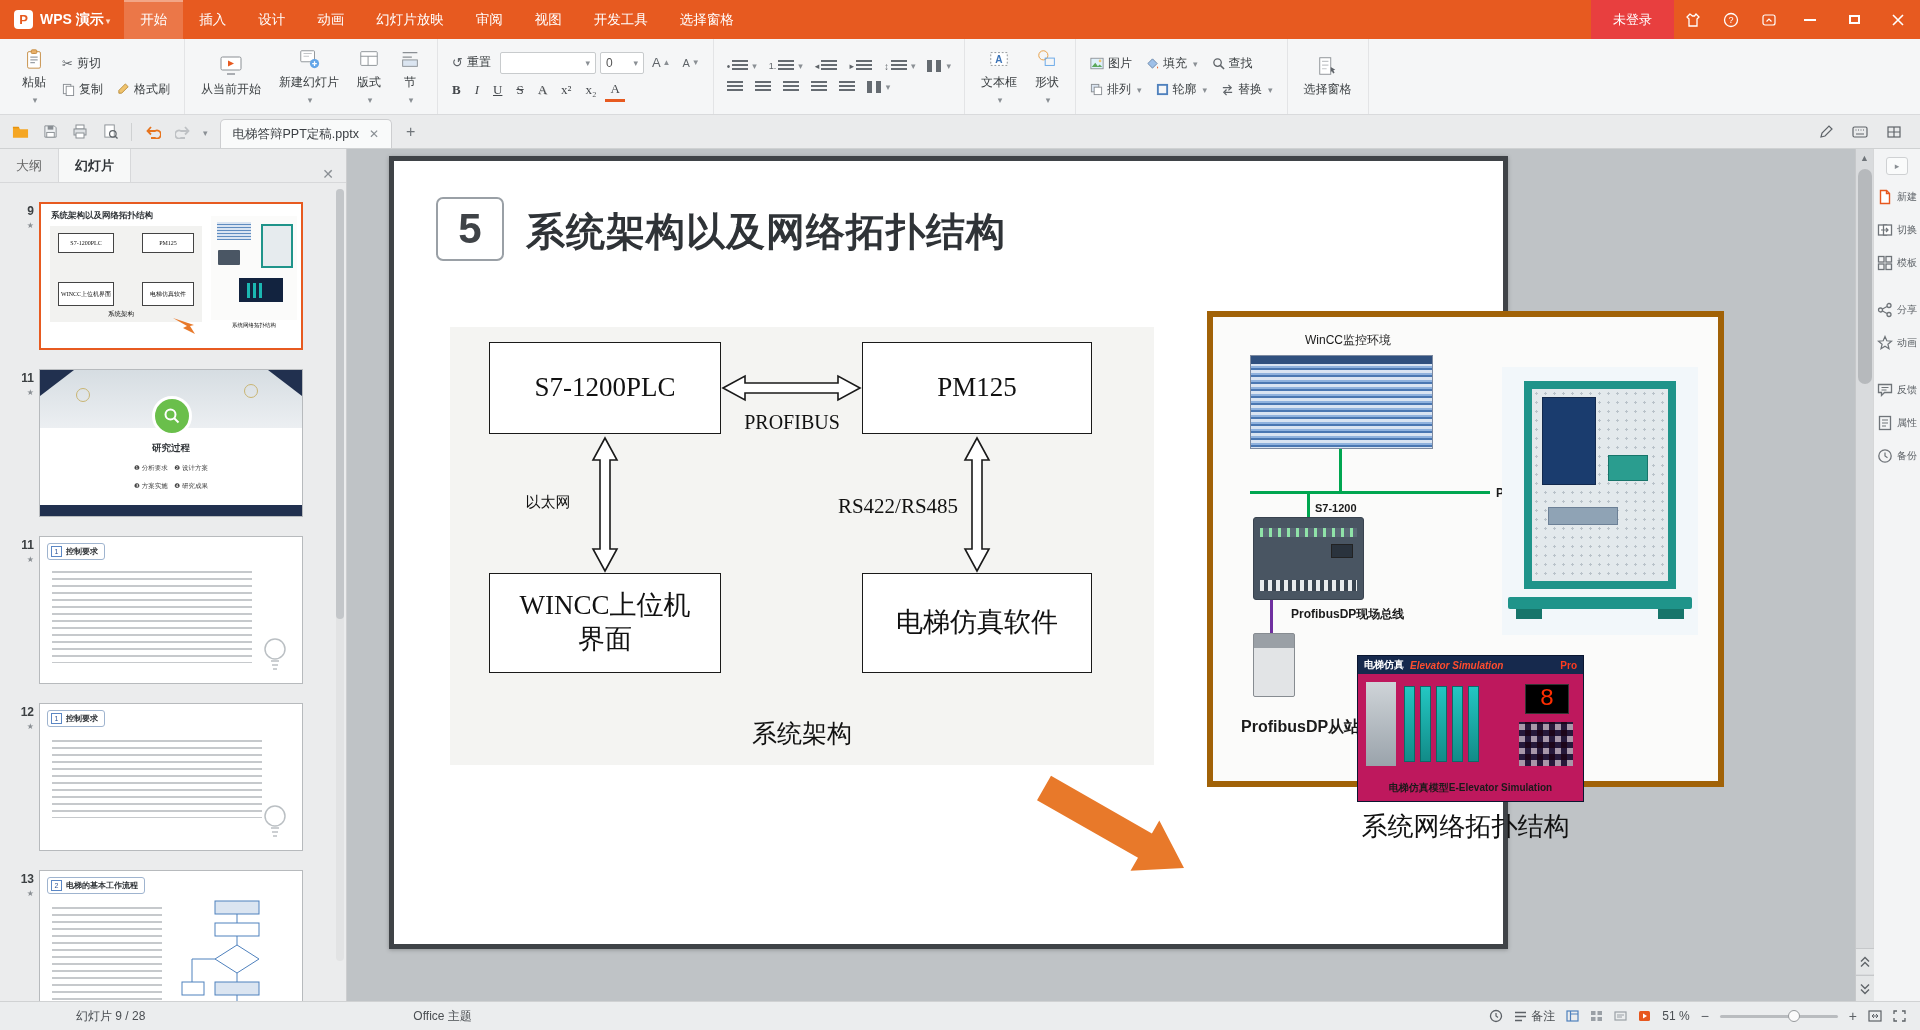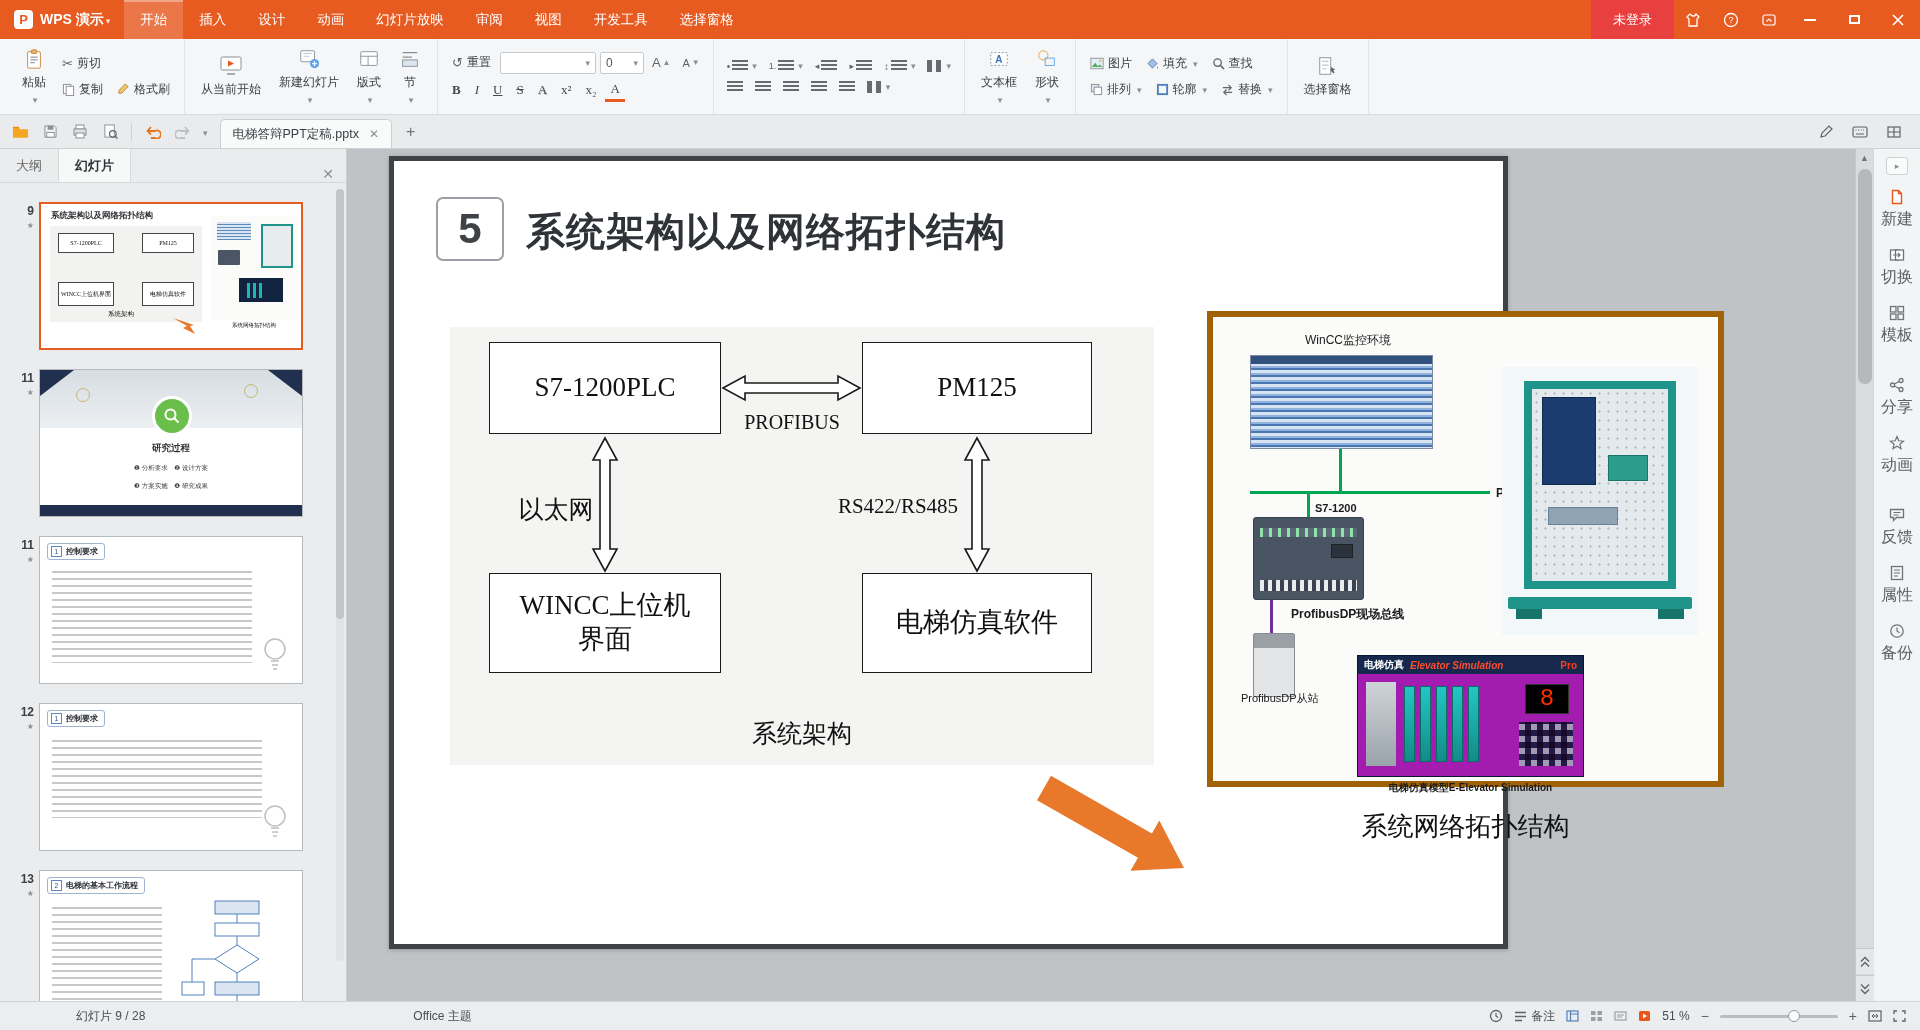"新建" .sb-item { flex-direction: column -> row; font-size: 16px -> 10px }
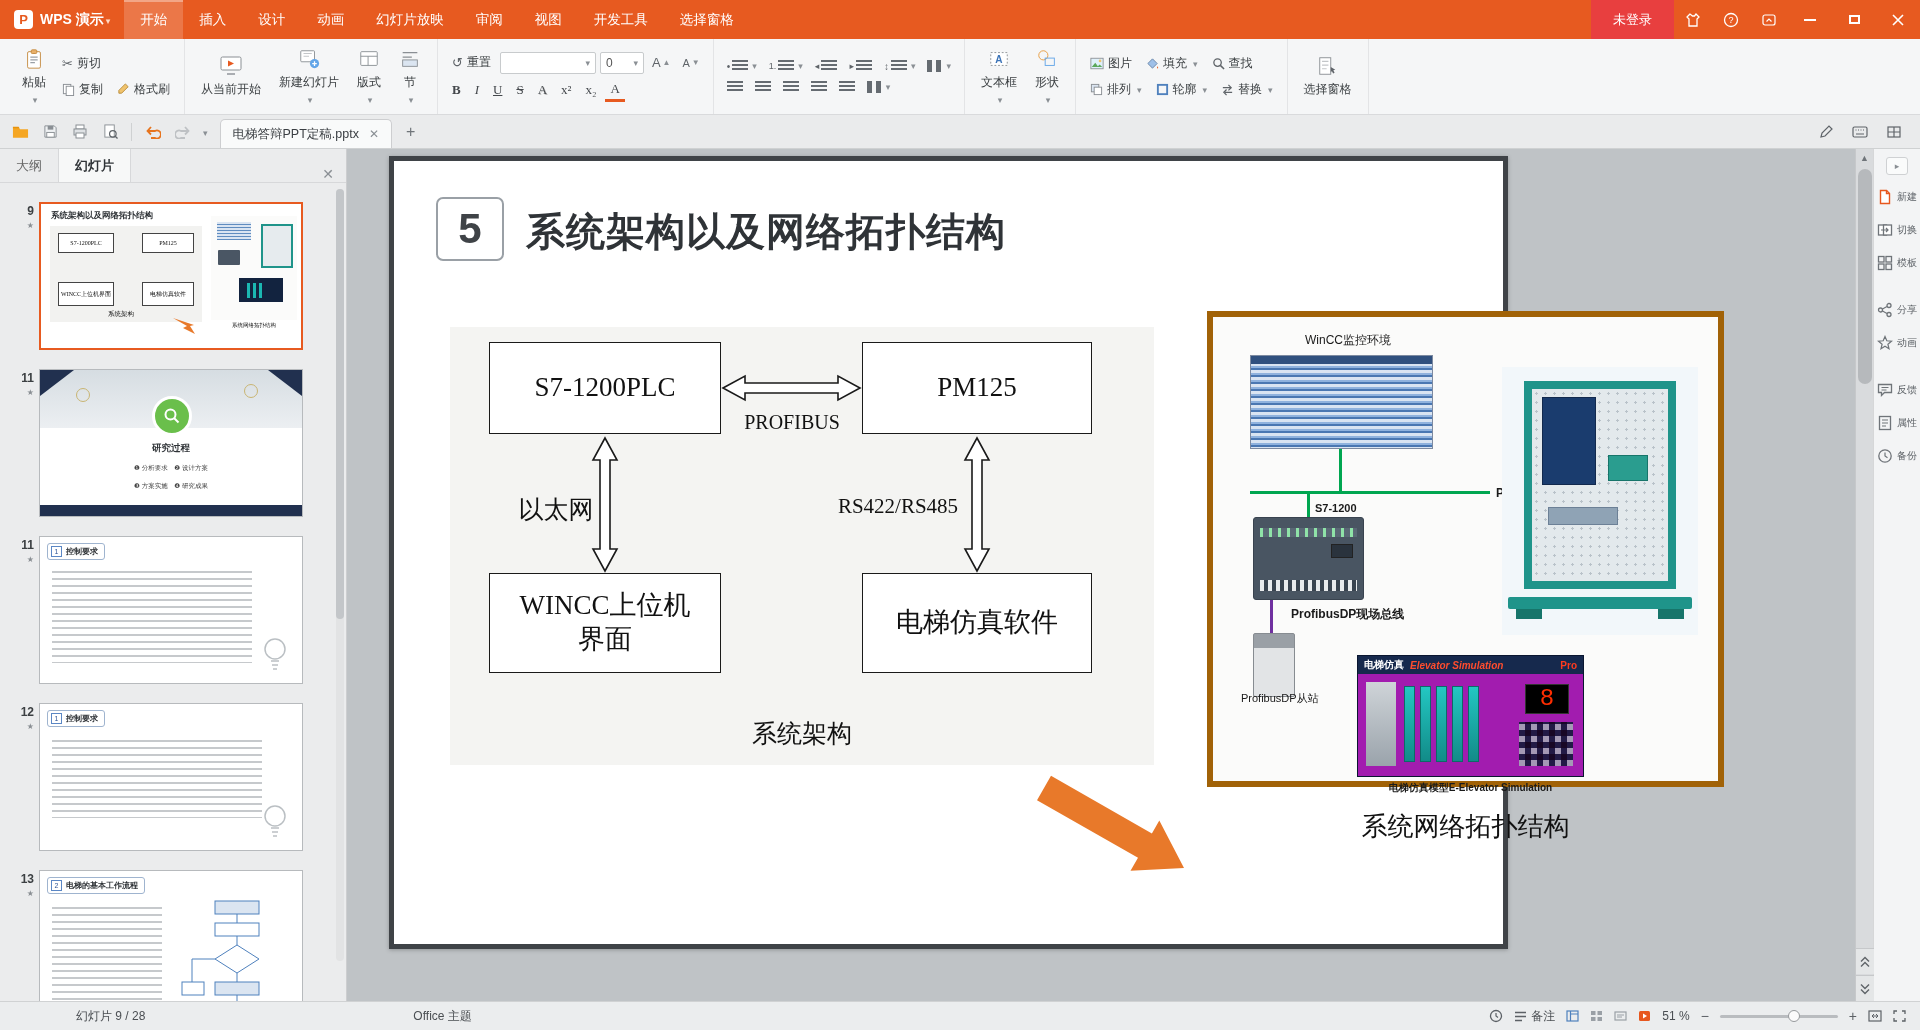"以太网" div.alabel { font-size: 25px -> 15px; left: 68px -> 60px }
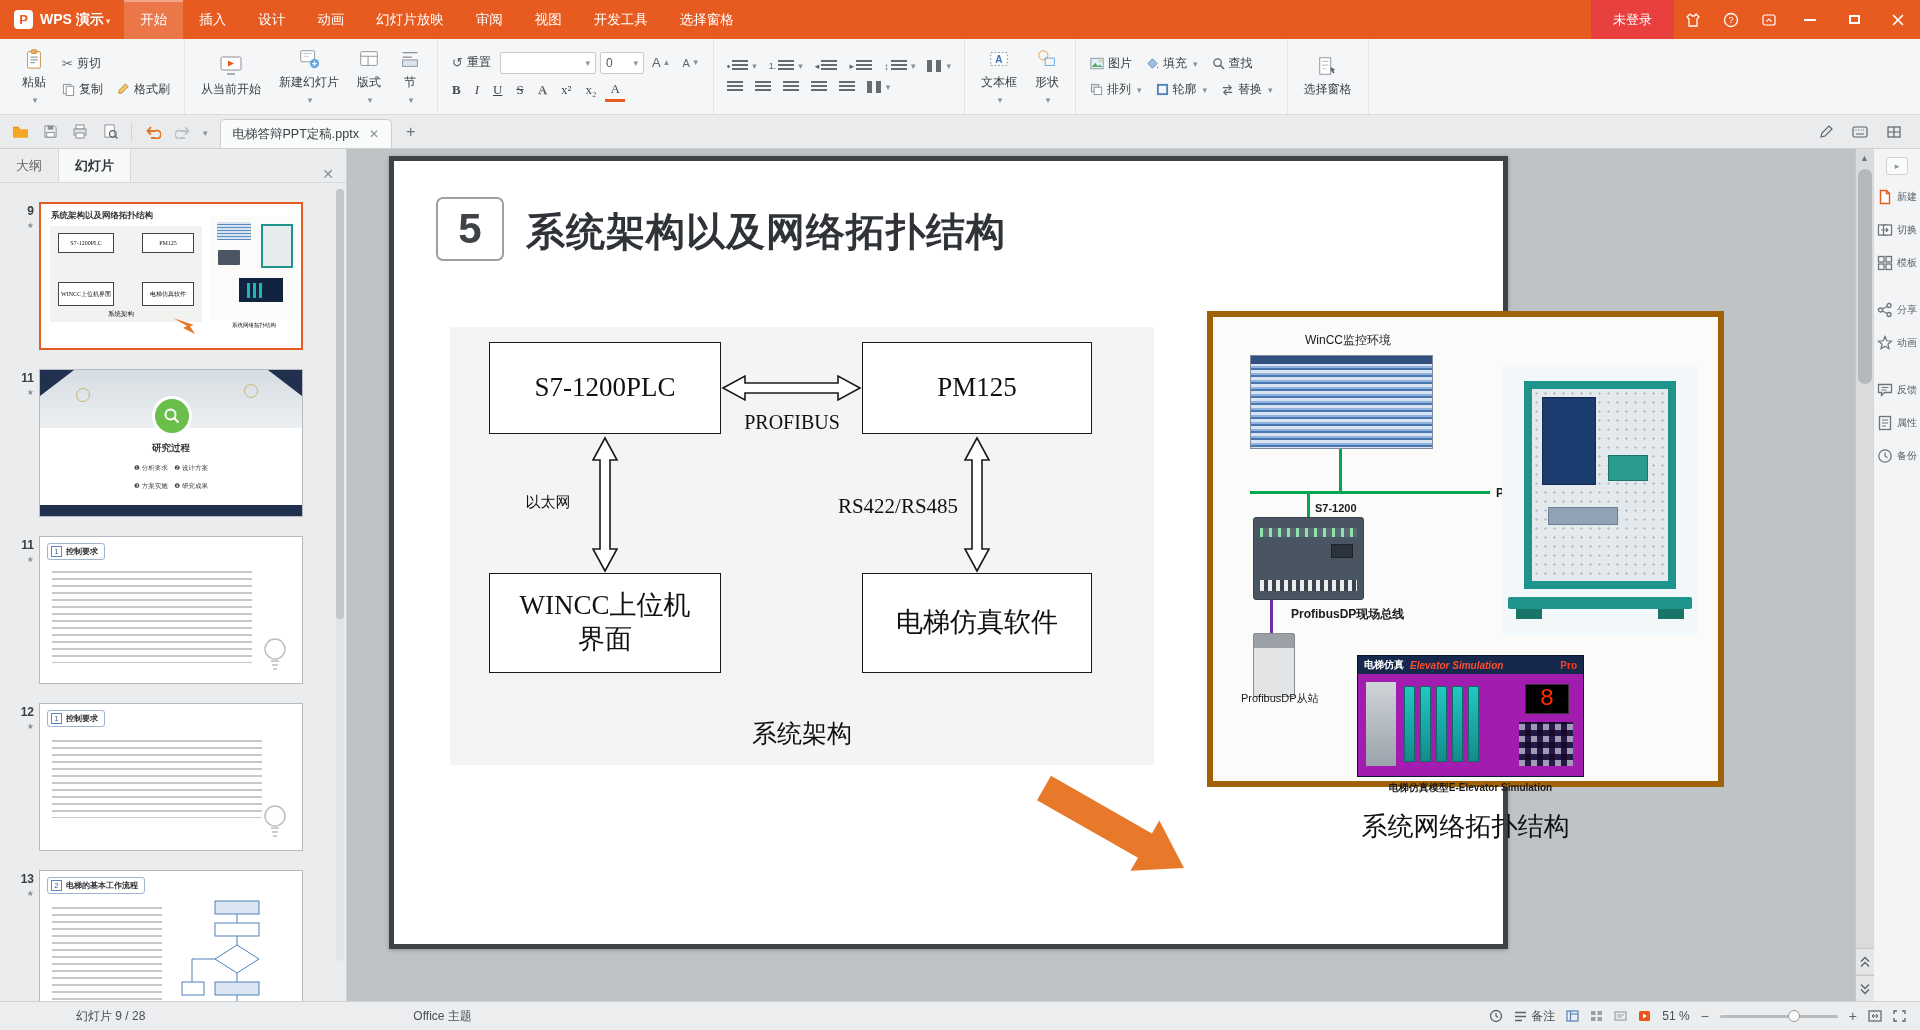"电梯仿真" .sim-box { background: #a21caf -> #be185d; height: 122px -> 147px }
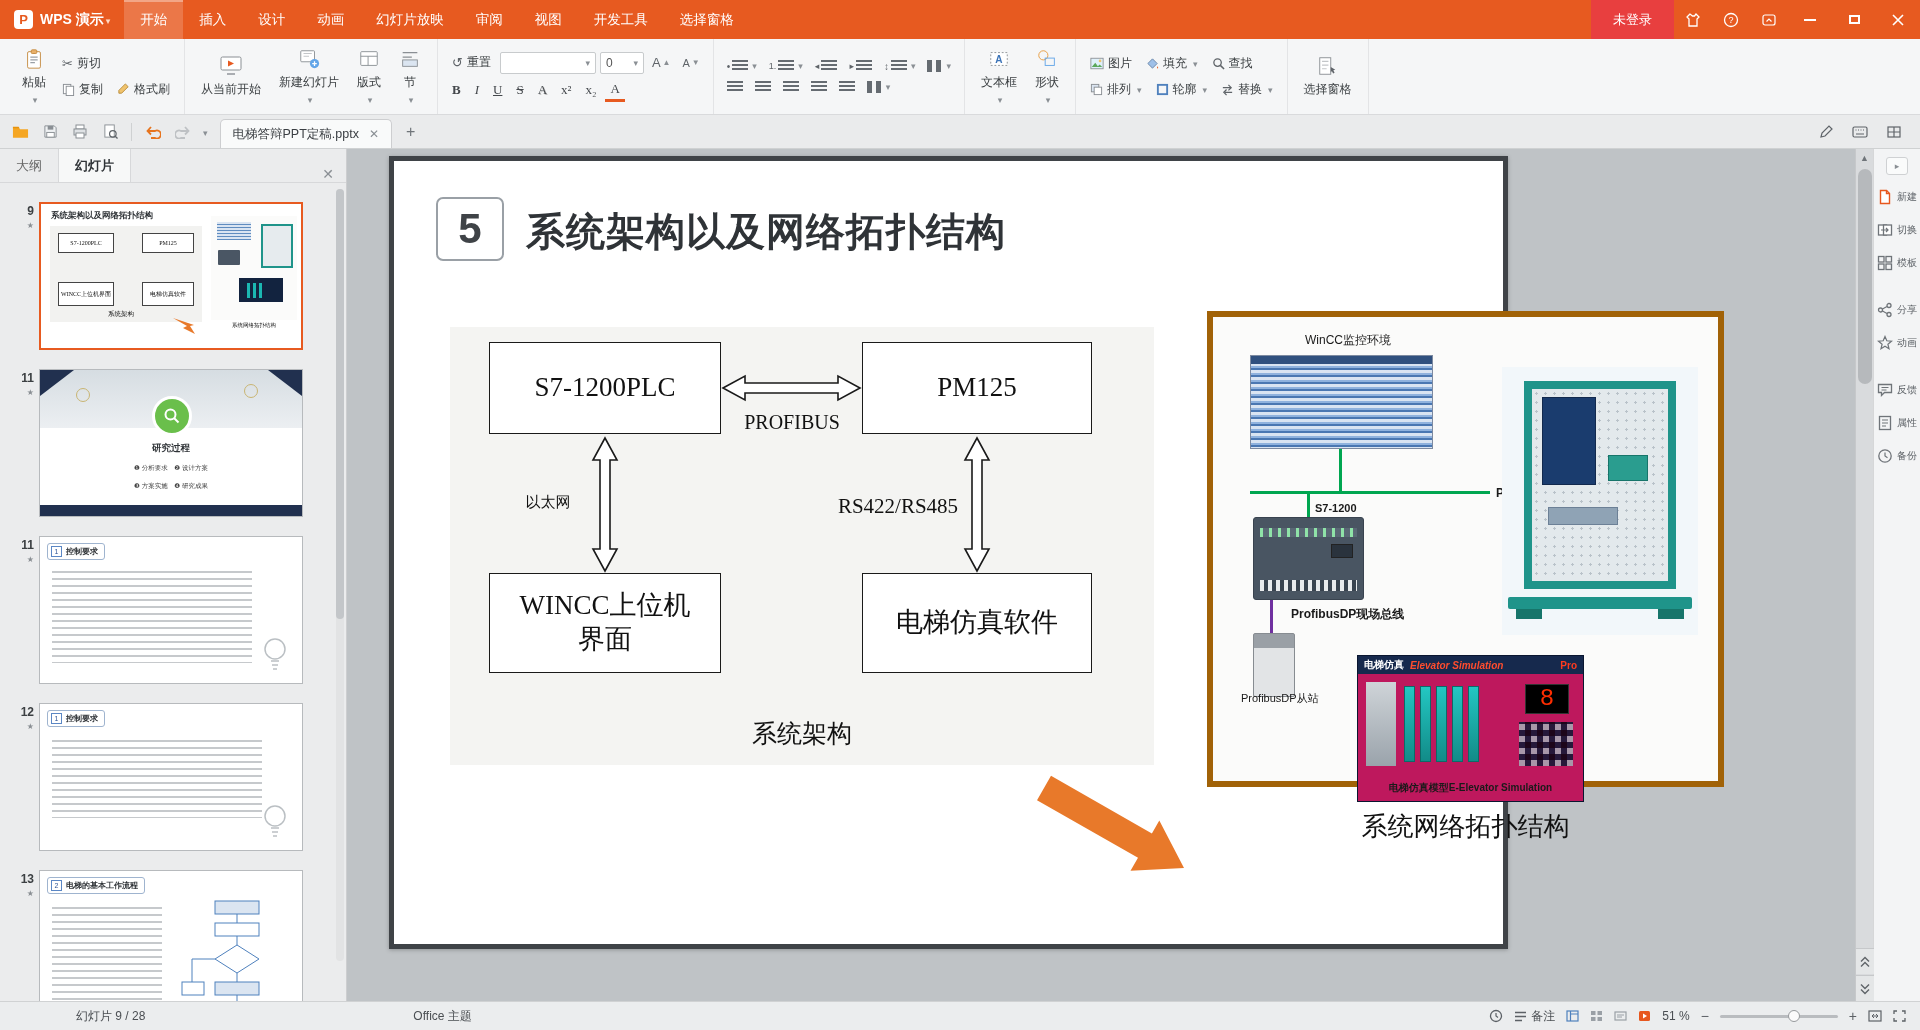"ProfibusDP从站" div.tp-label { font-size: 11px -> 16px; font-weight: normal -> bold; top: 374px -> 400px }
